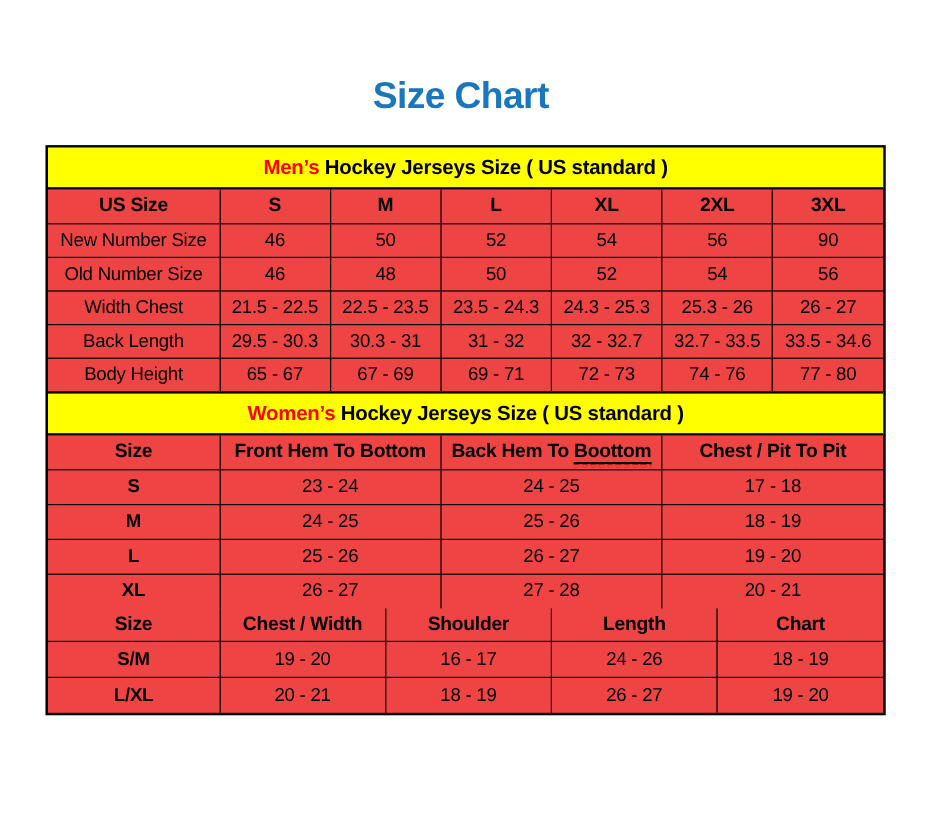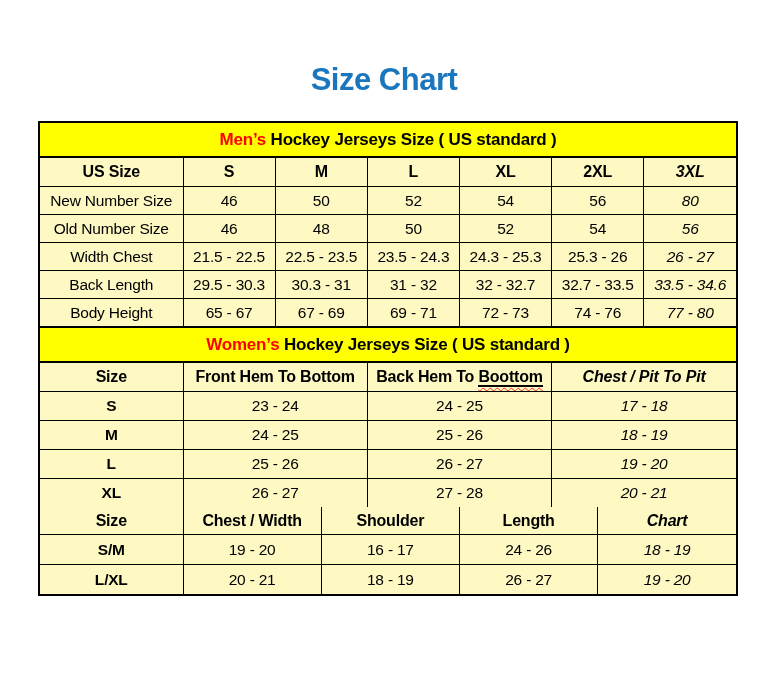"Men’s Hockey Jerseys Size (" .chart { background: #fef9c3 -> #ef4444 }
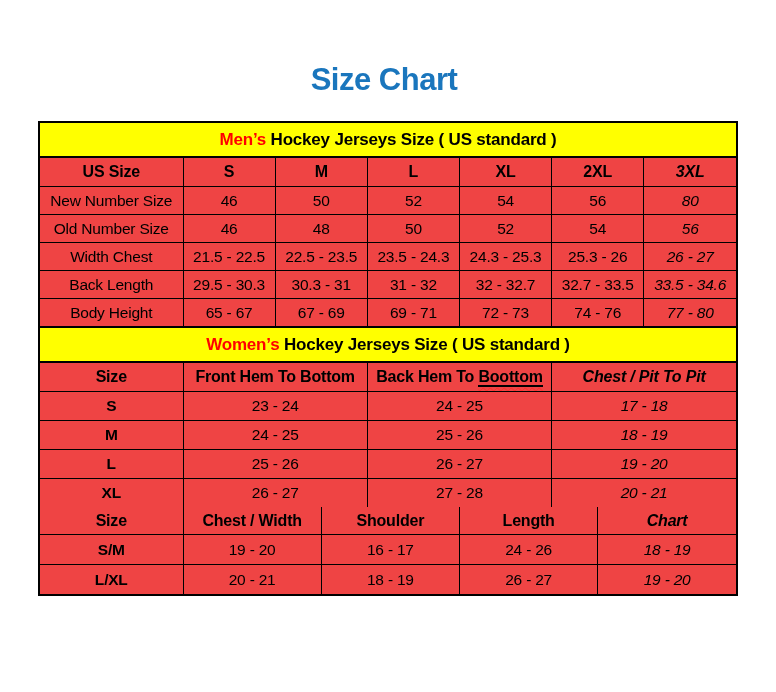"3XL" .t th:last-child,.t td:last-child { font-style: italic -> none }
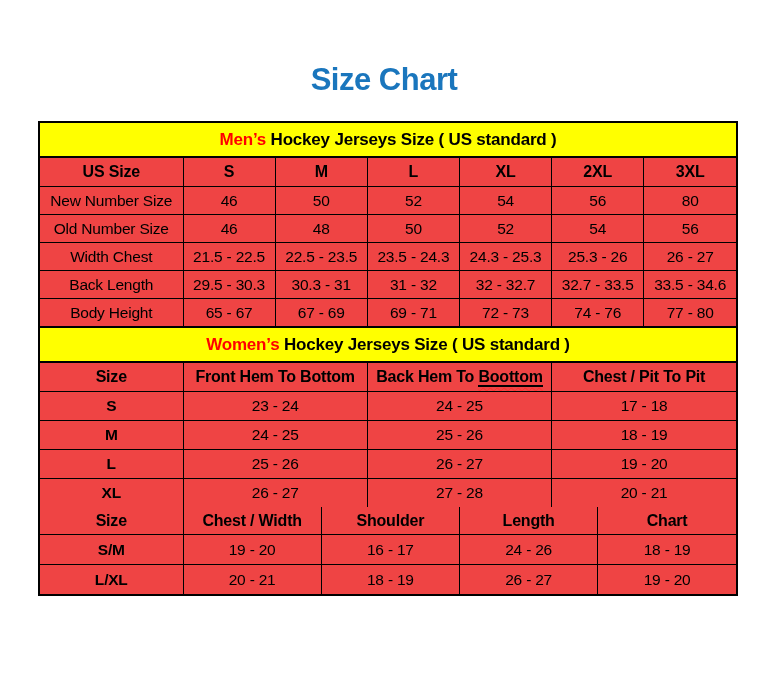"80" td { text: 80 -> 90 }
